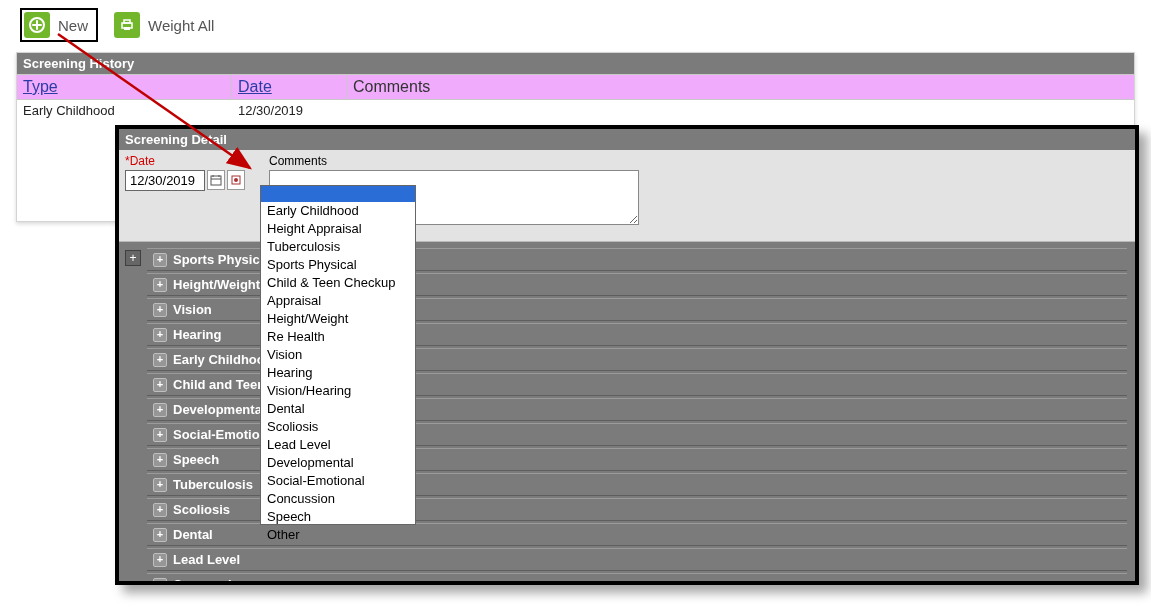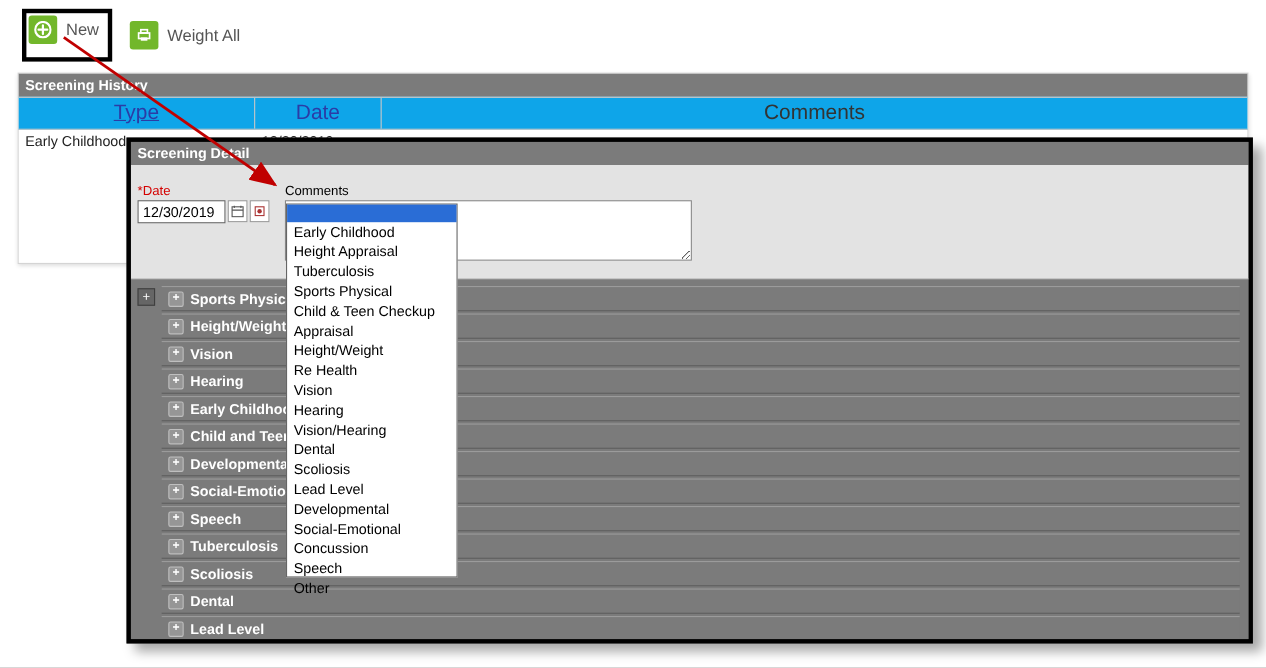"New" .new-highlight { border: 4px solid #000000 -> 2px solid #000000; padding: 2px 8px 12px 2px -> 2px 8px 2px 2px }
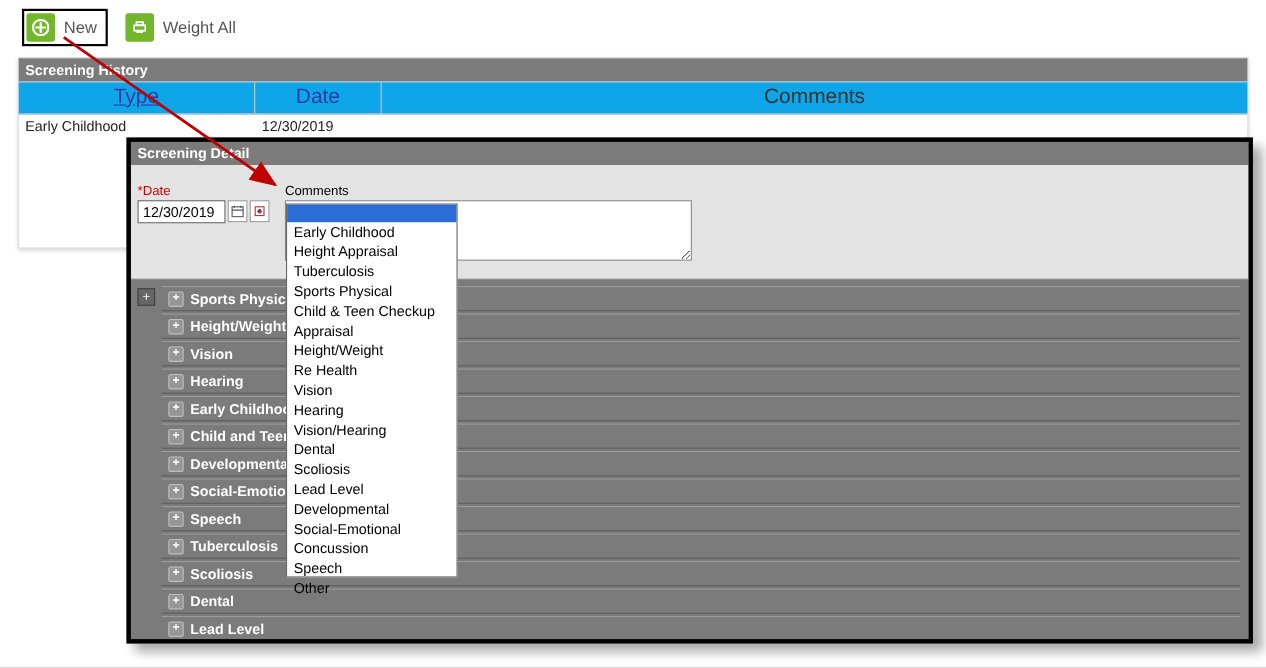"Type" .history-header-row { background: #0ea5e9 -> #f0abfc; font-size: 19px -> 16px; text-align: center -> none }
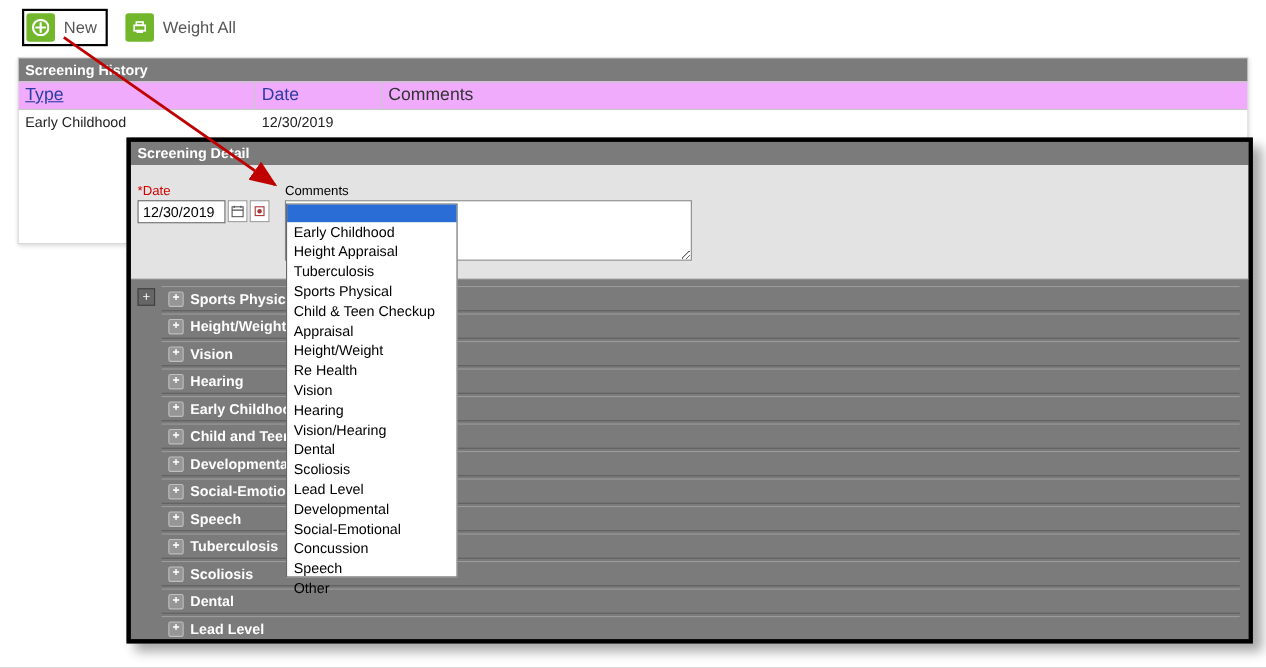"Date" .col-date { text-decoration: none -> underline }
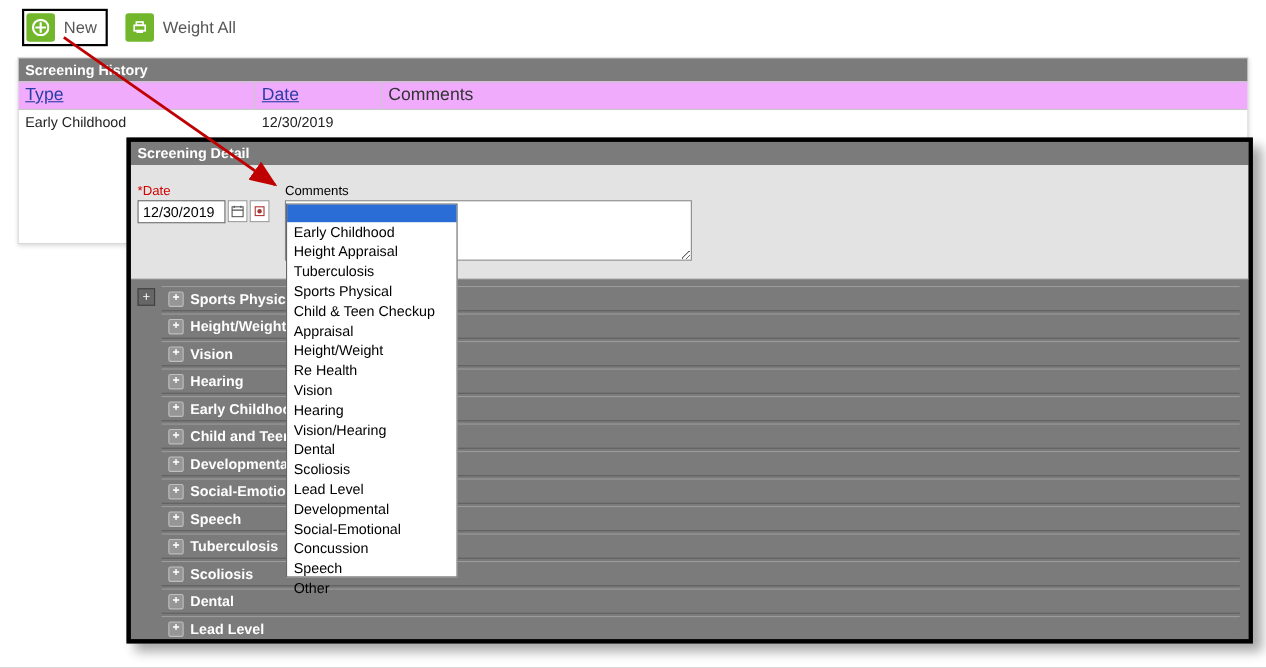"*Date" .detail-form-row { gap: 4px -> 14px; padding: 16px 6px 6px 6px -> 4px 6px 6px 6px }
